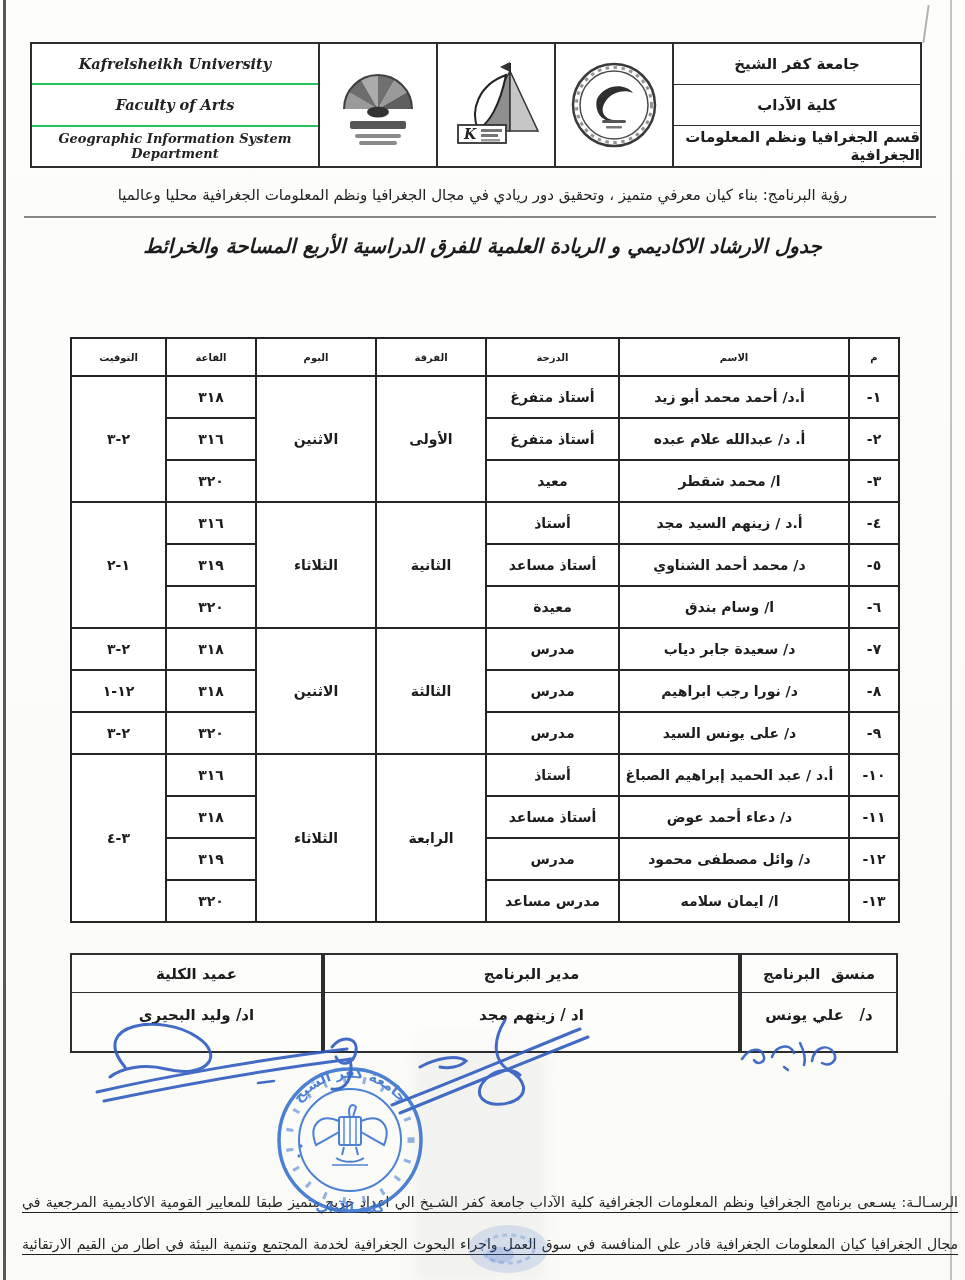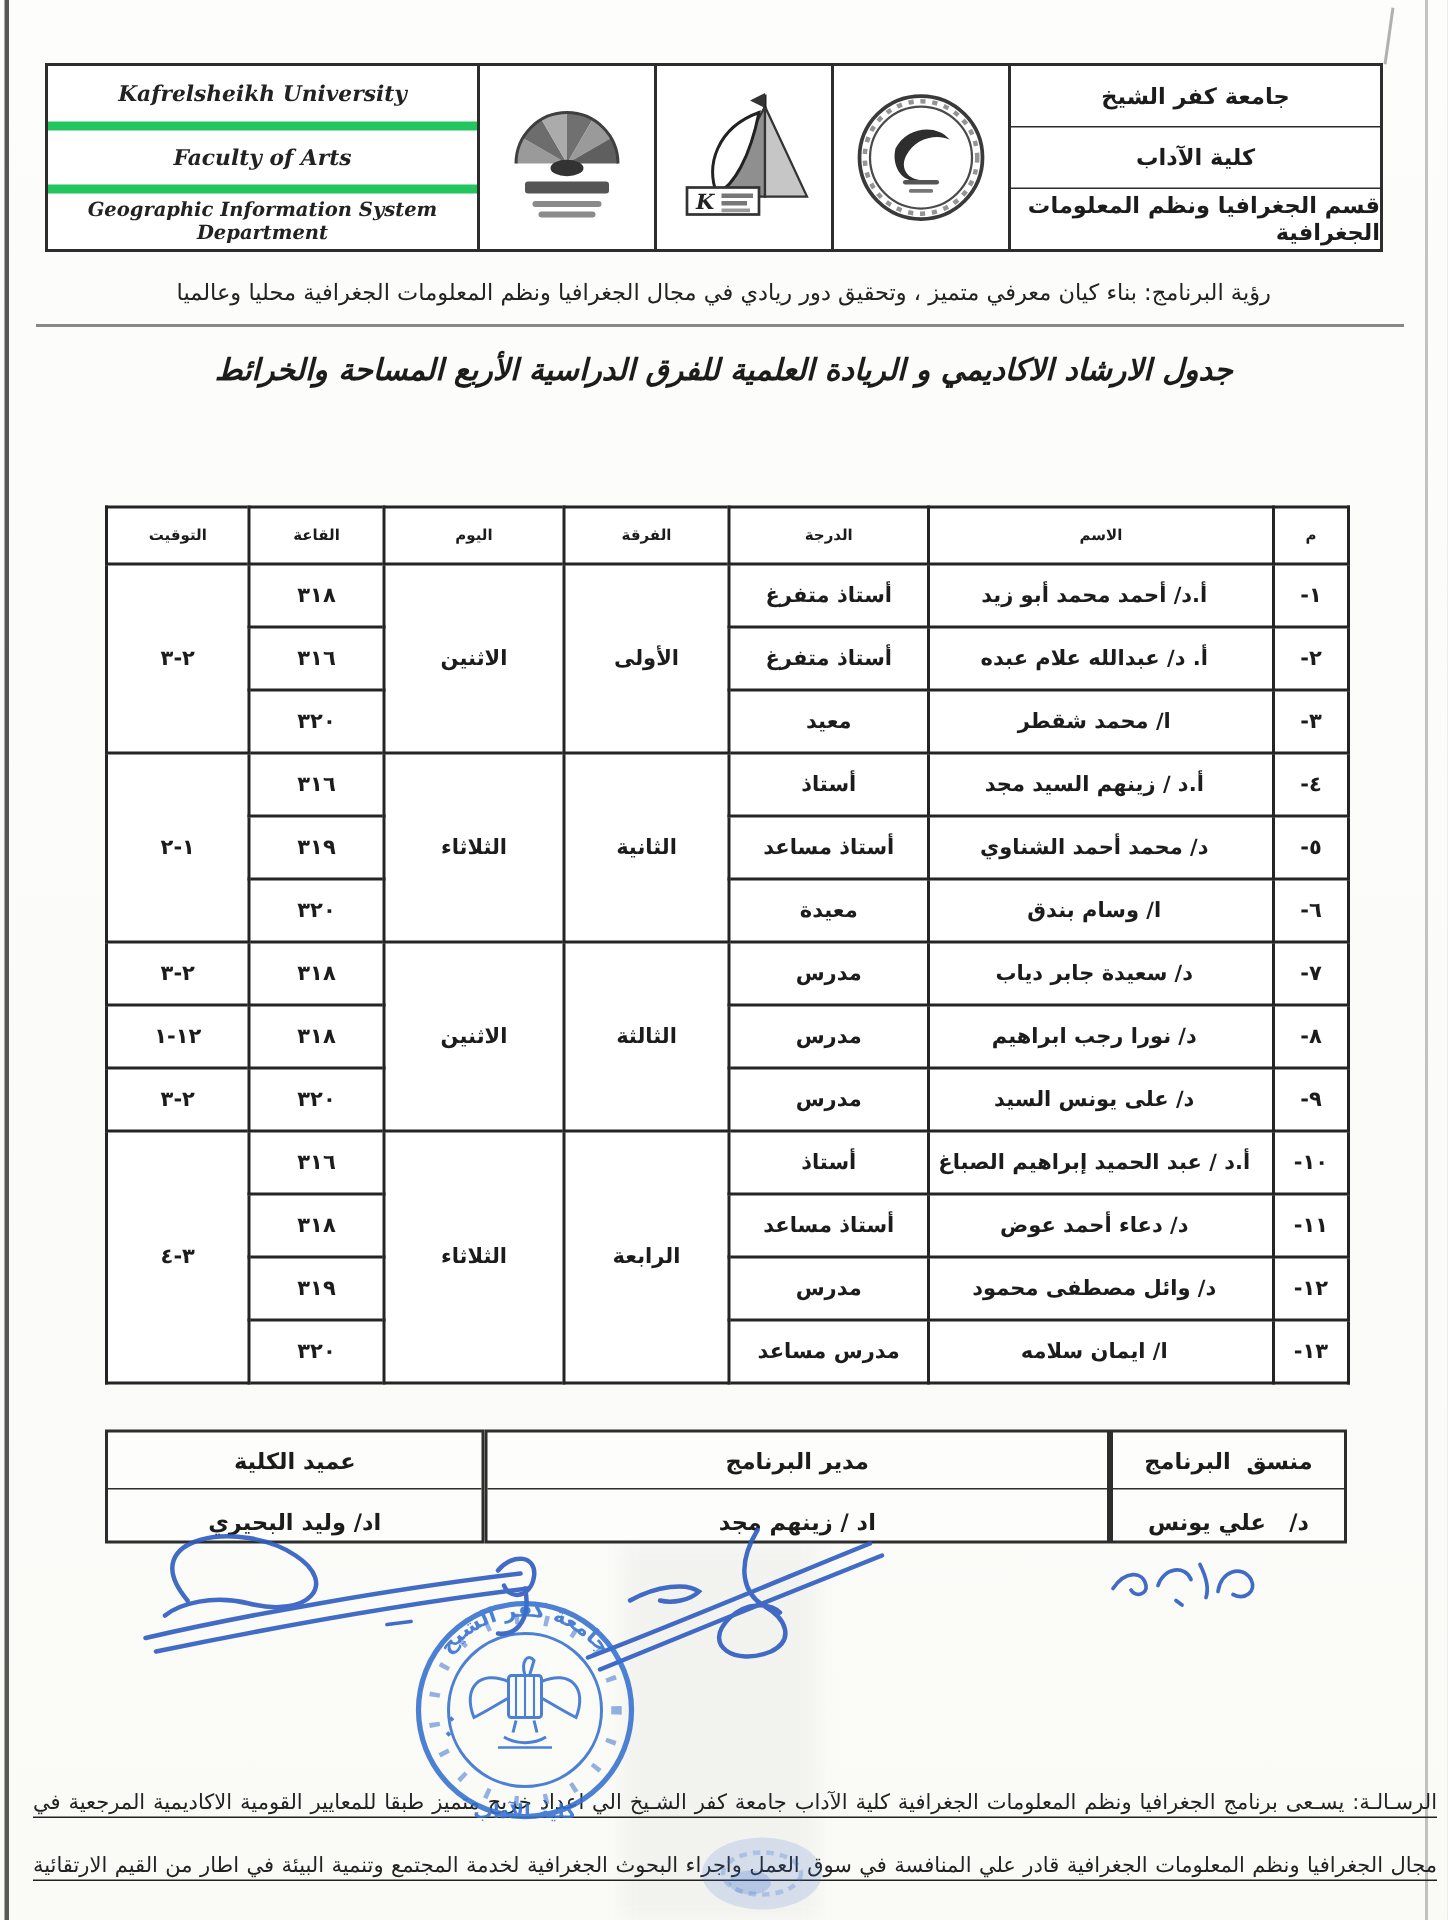"Kafrelsheikh University" .hdr-en .row { border-bottom: 6px solid #22c55e -> 2px solid #22c55e }
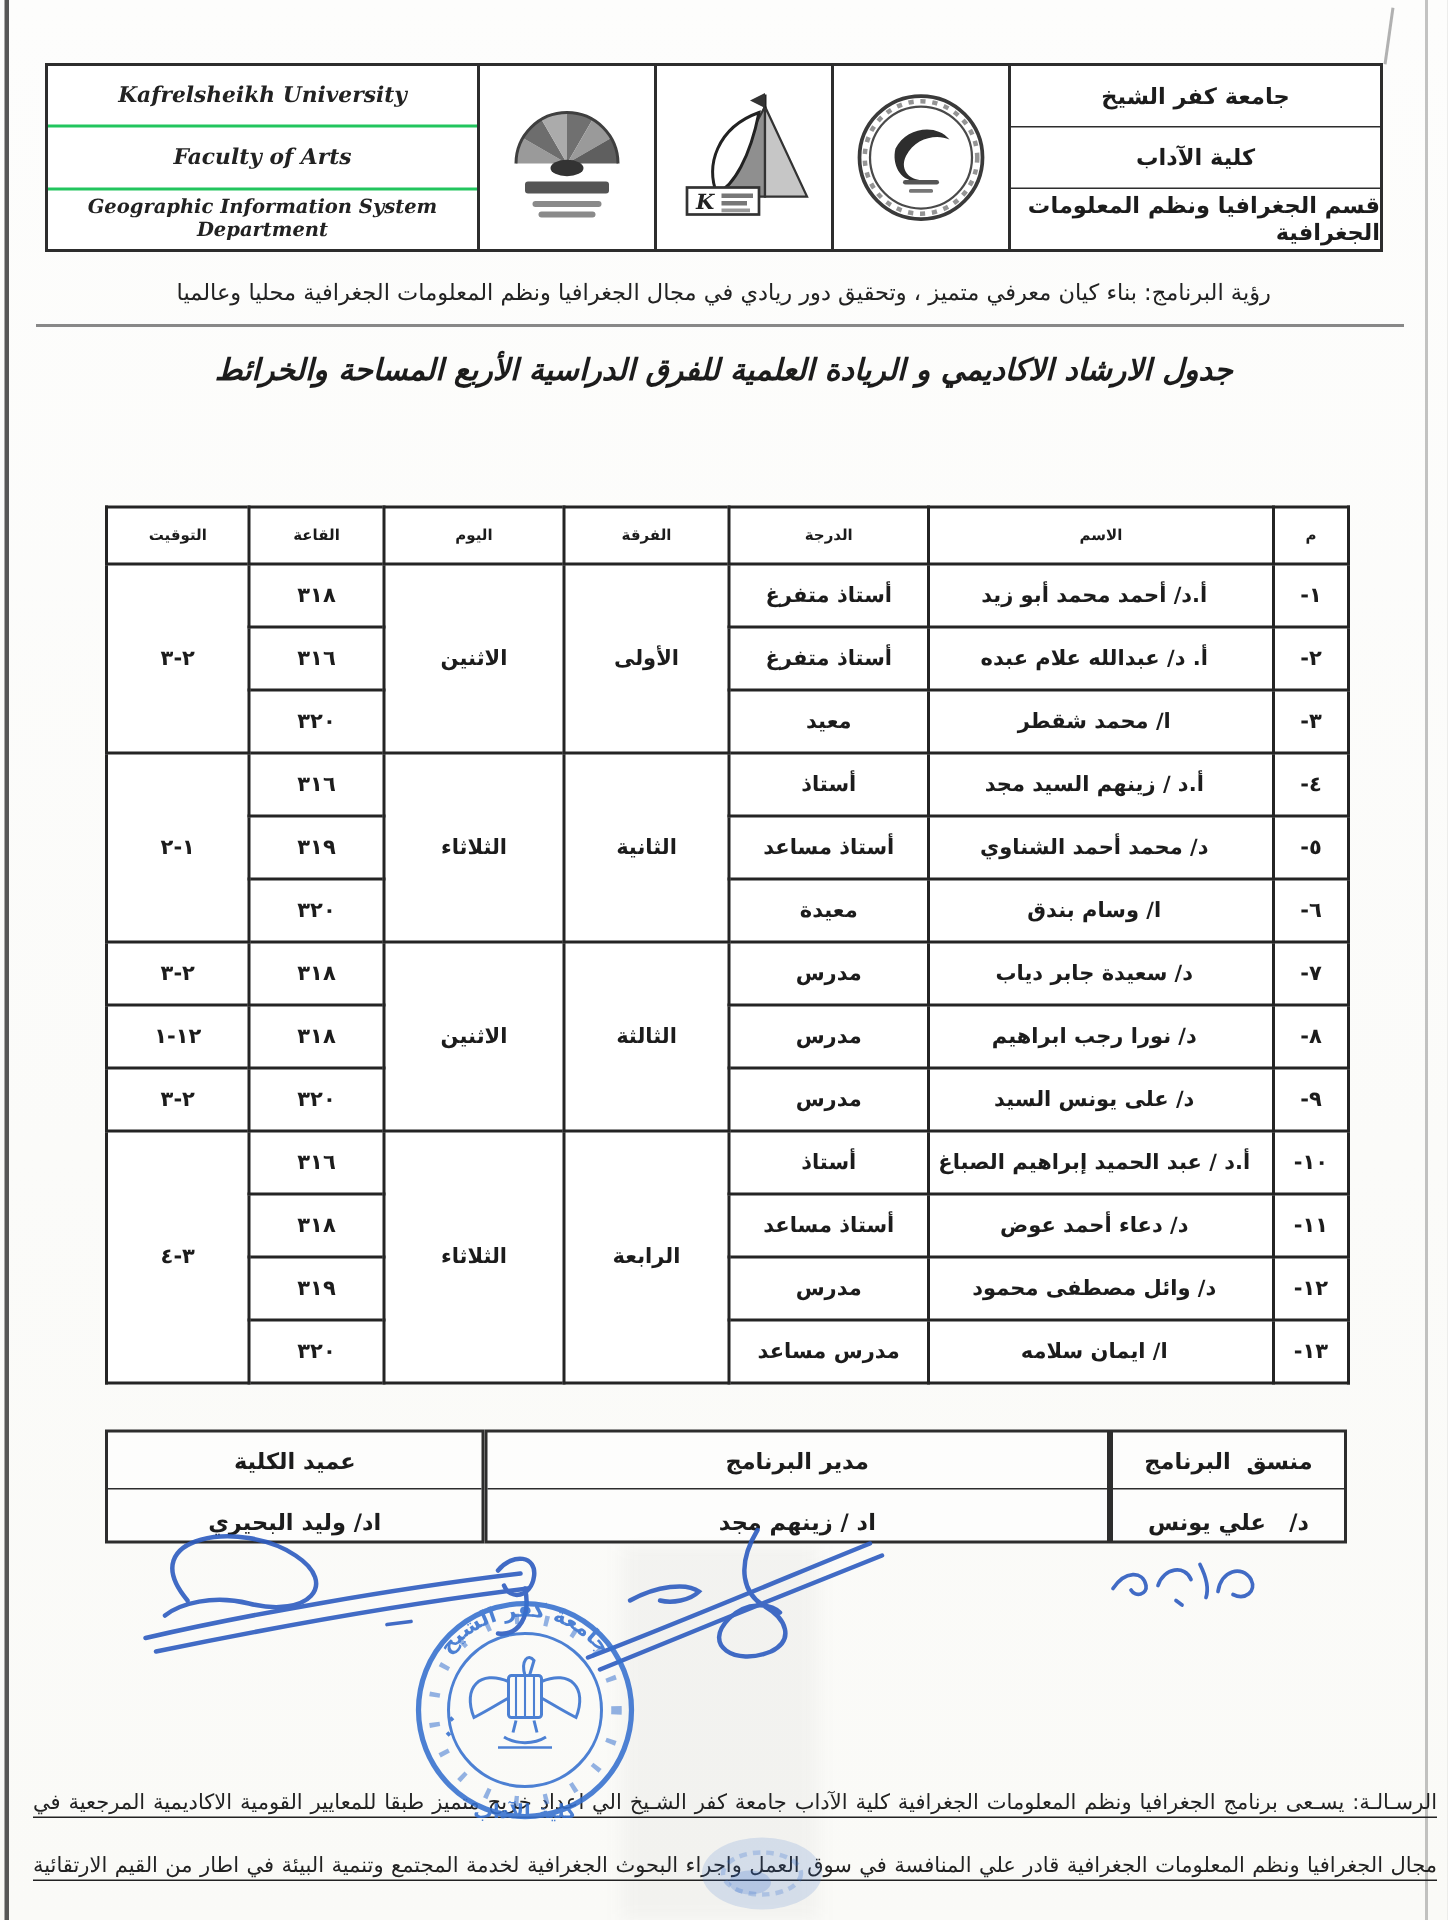"عميد الكلية" .app-box { height: 76px -> 100px }
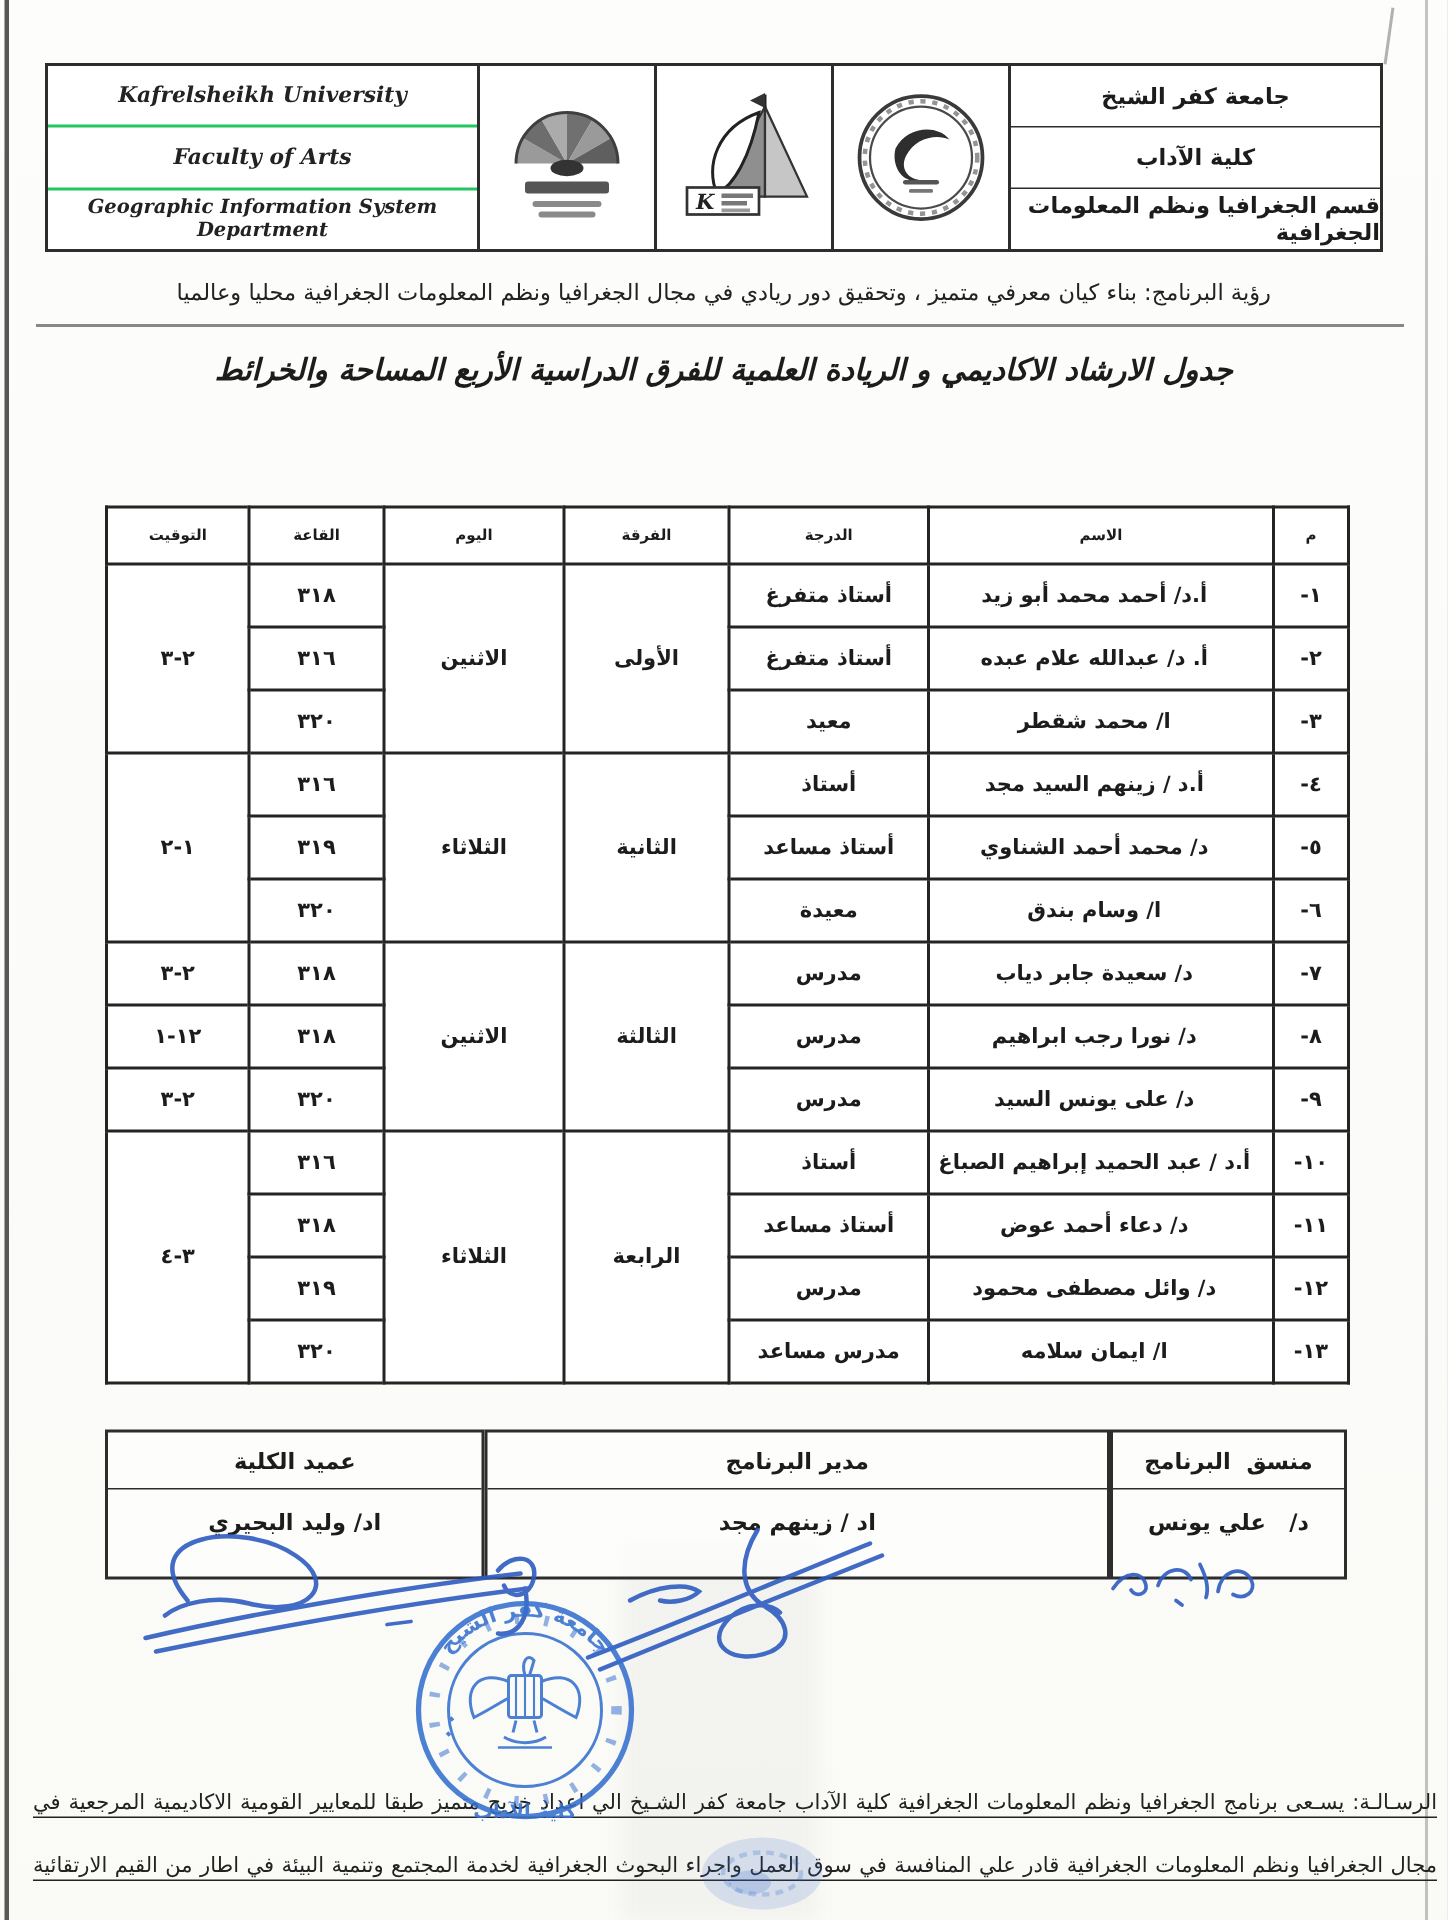"مجال الجغرافيا ونظم المعلومات الجغرافية" div.line { text: ونظم -> كيان }
